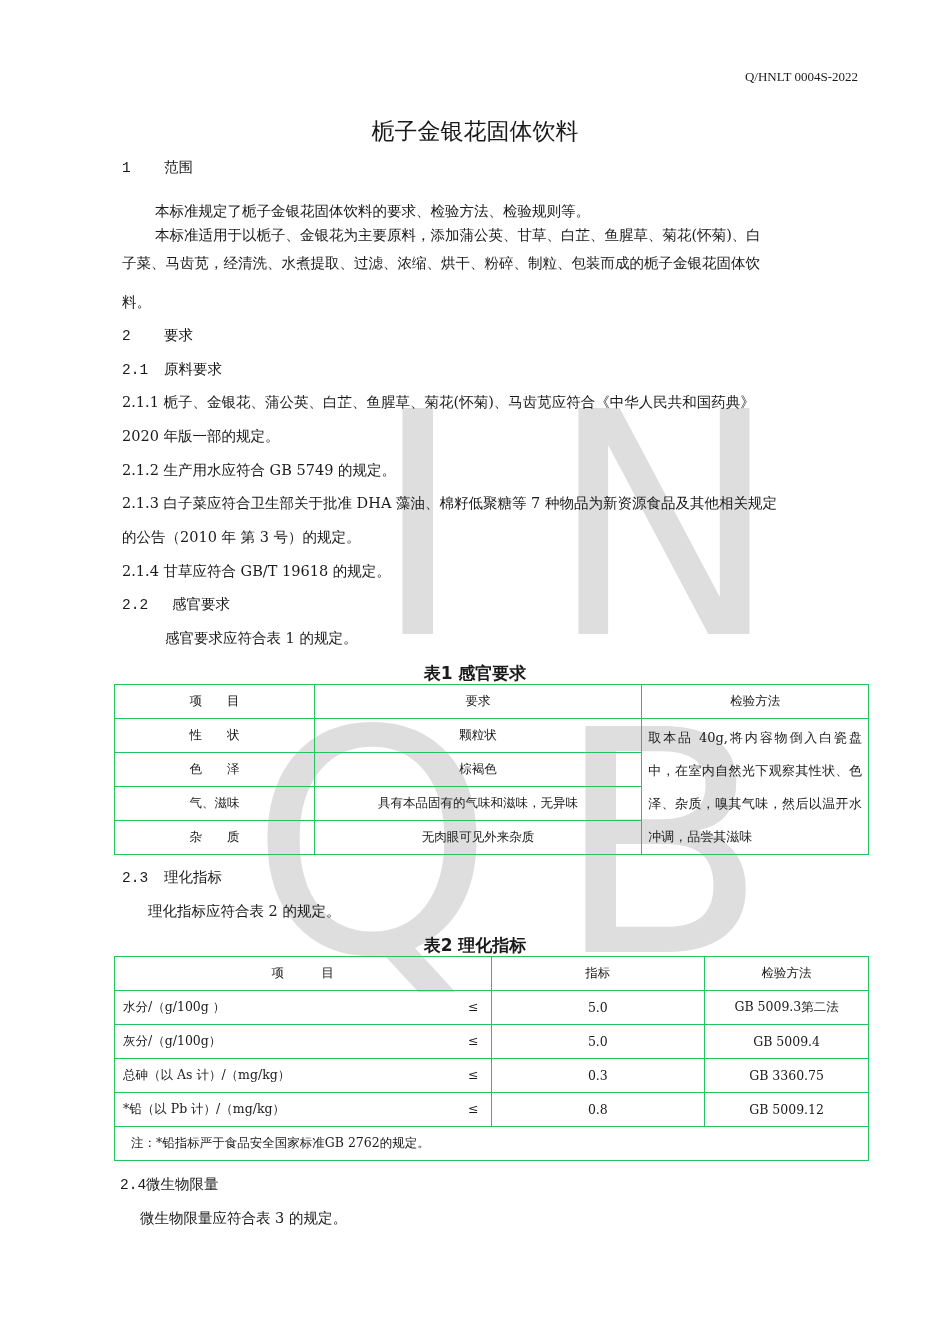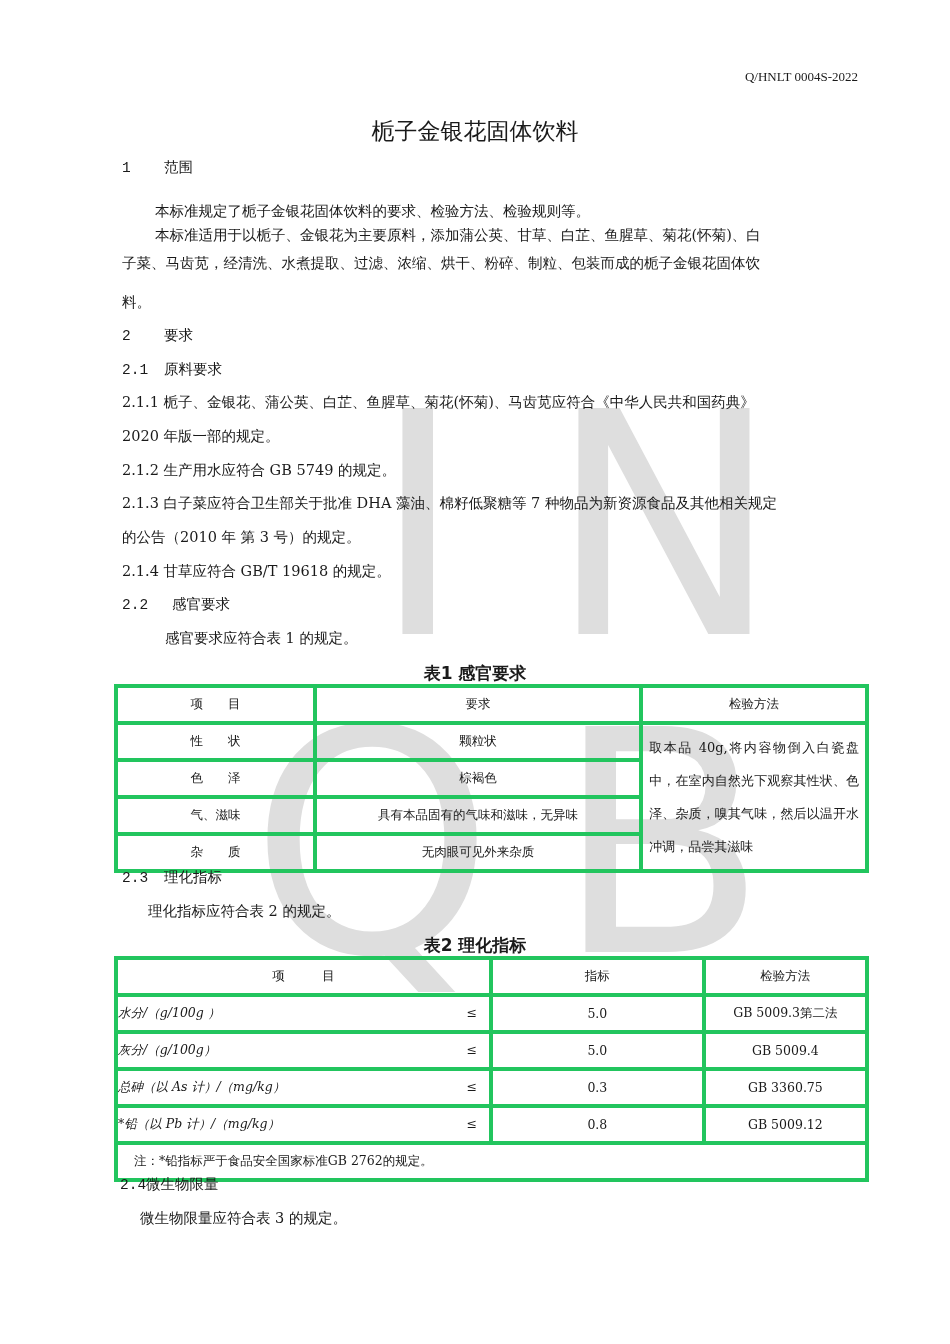"项 目" td, th { border: 4px solid #22c55e -> 1px solid #22c55e }
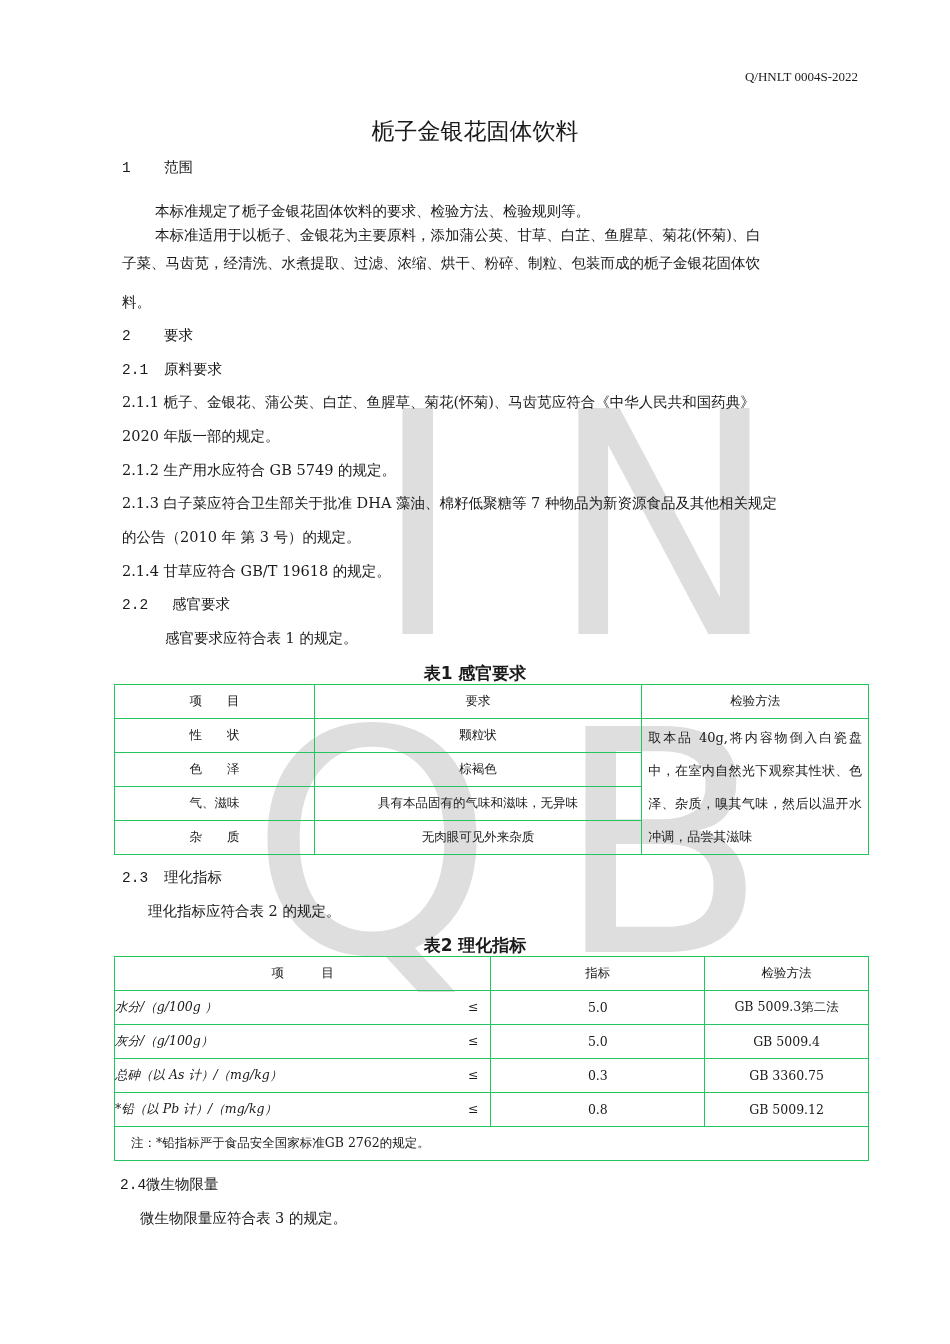"水分/（g/100g ）" .t2 .item { font-style: italic -> none; padding-left: 0 -> 8px }
